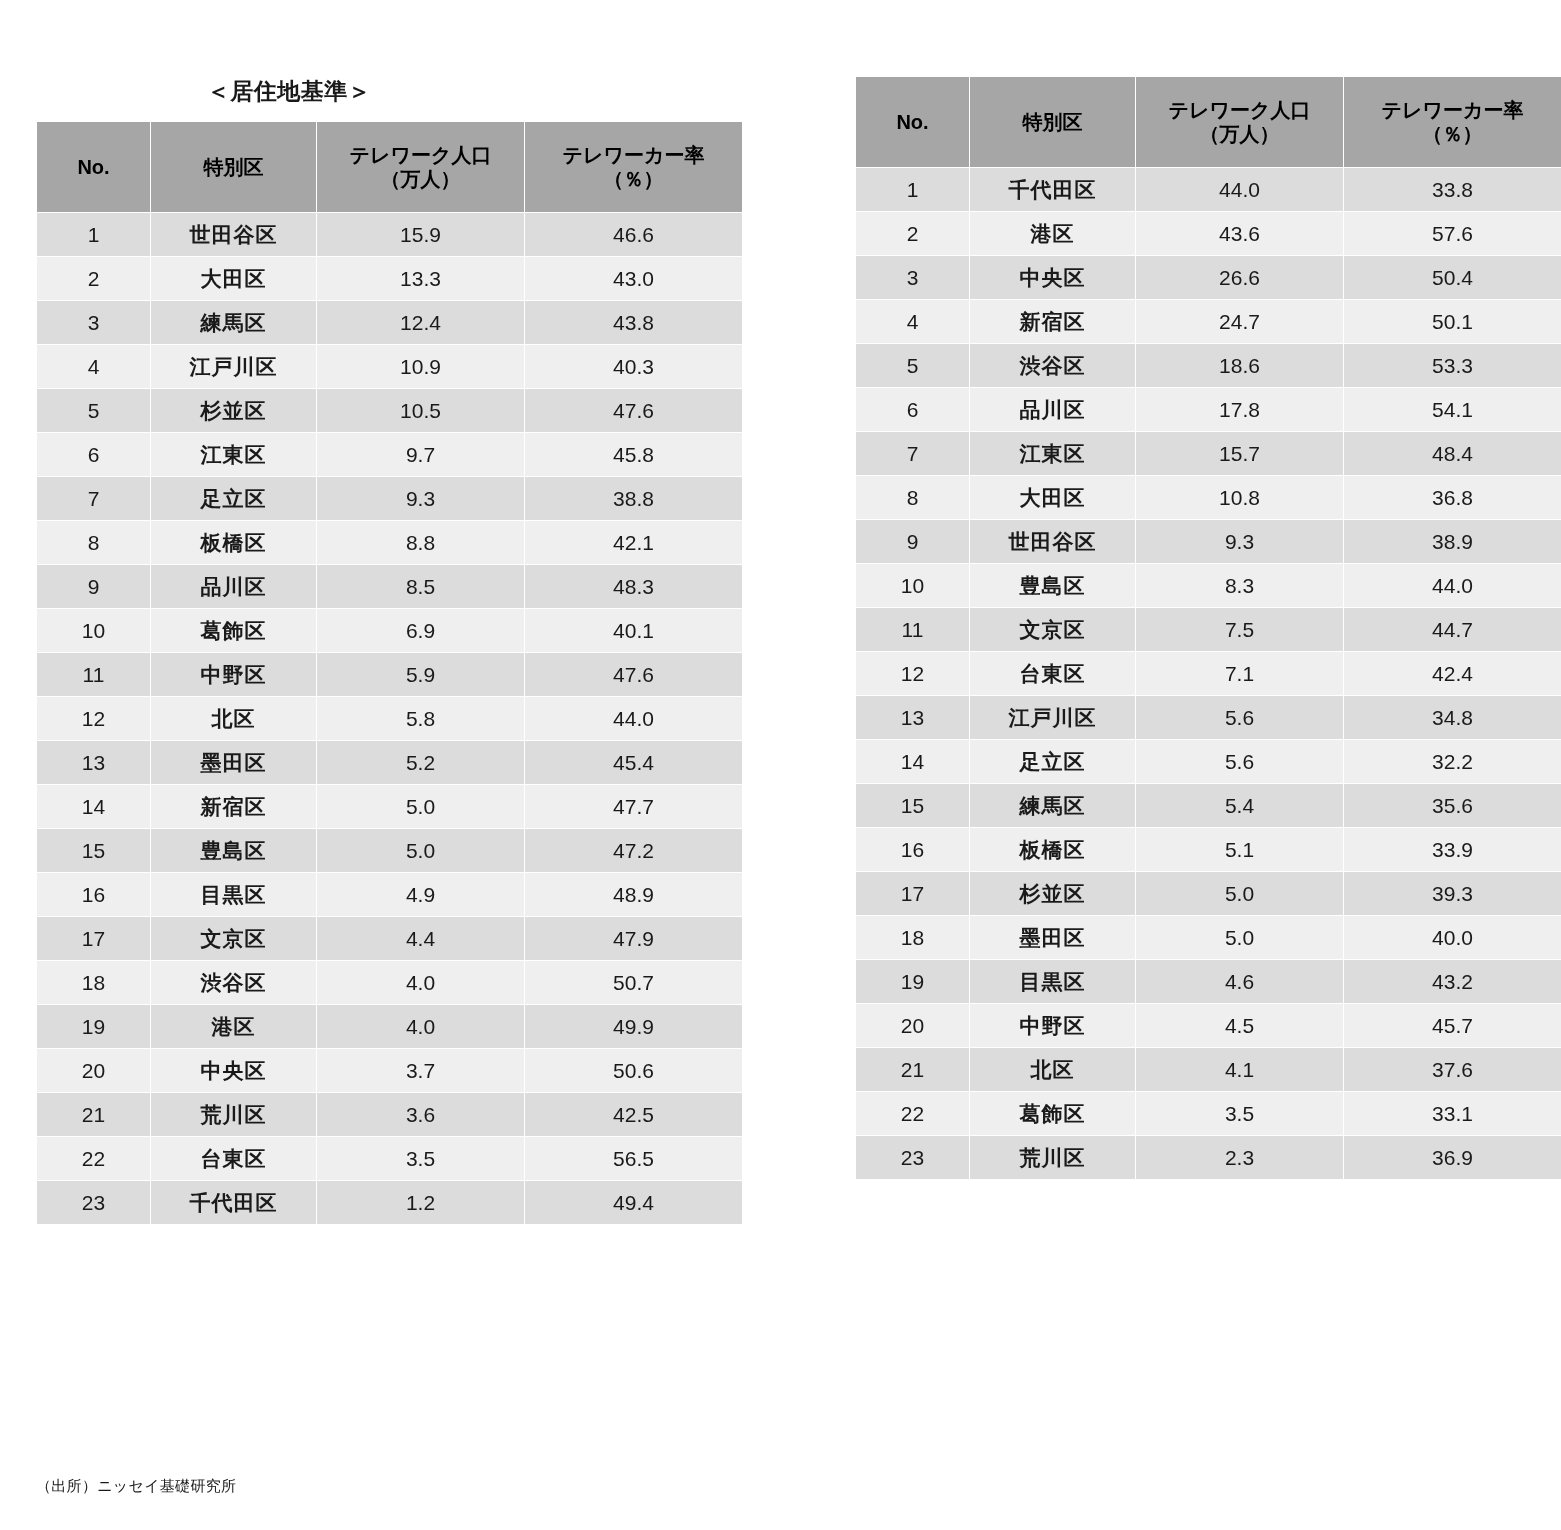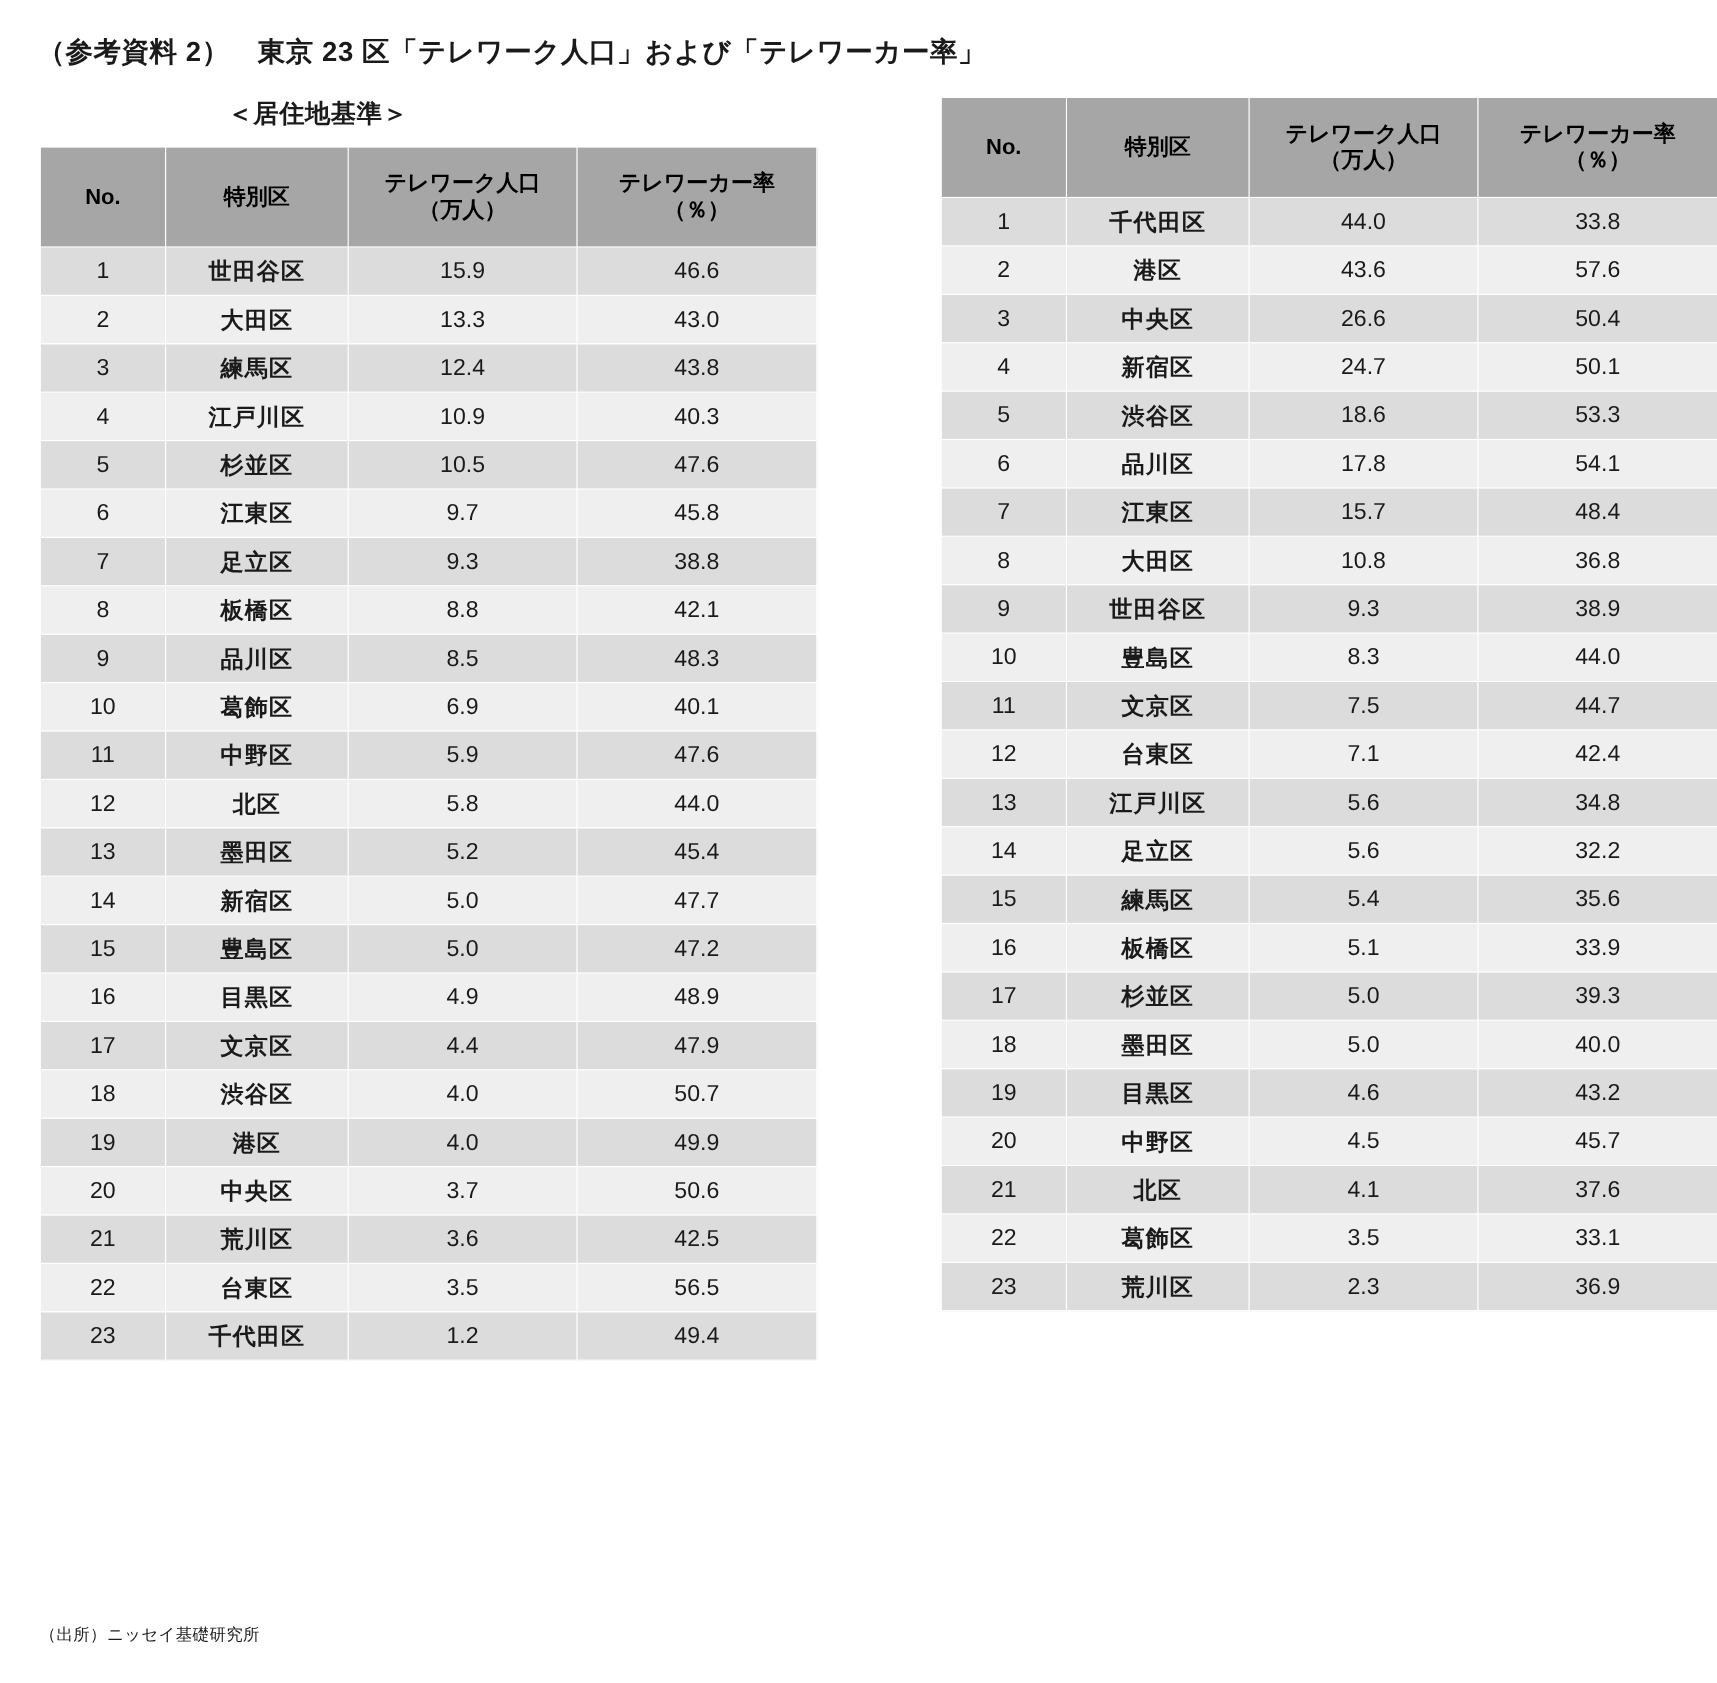"（参考資料 2） 東京 23 区「テレワーク人口」および「テレワーカー率」" div.doc-title { html: <div>（参考資料 2） 東京 23 区「テレワーク人口」および「テレワーカー率」</div> -> none }
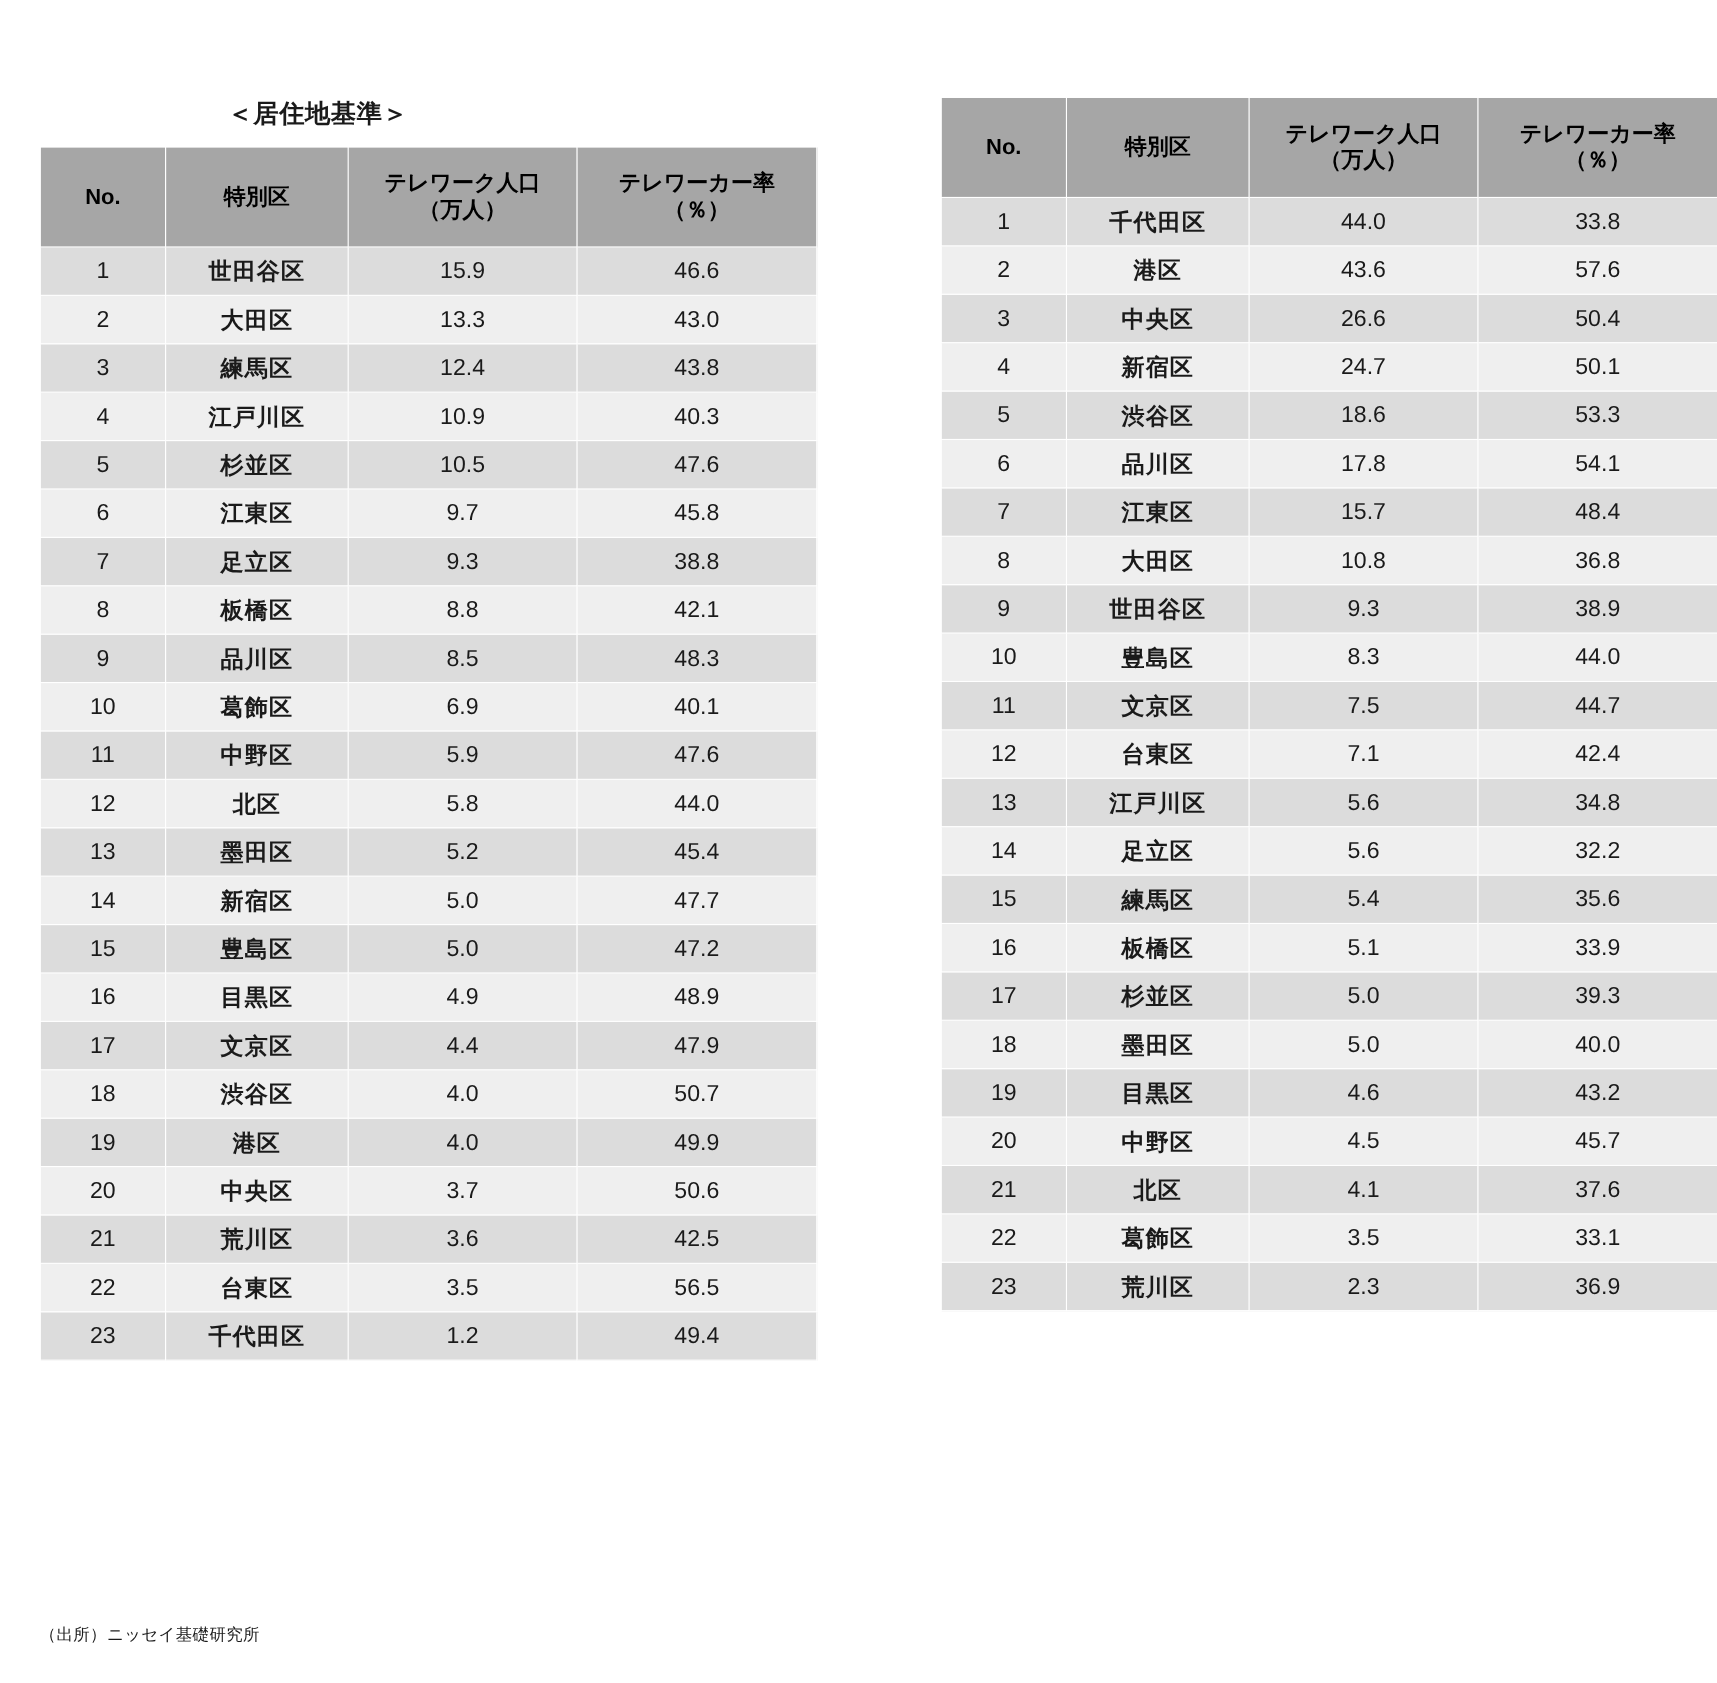"＜居住地基準＞" .panel { top: 88px -> 76px }
